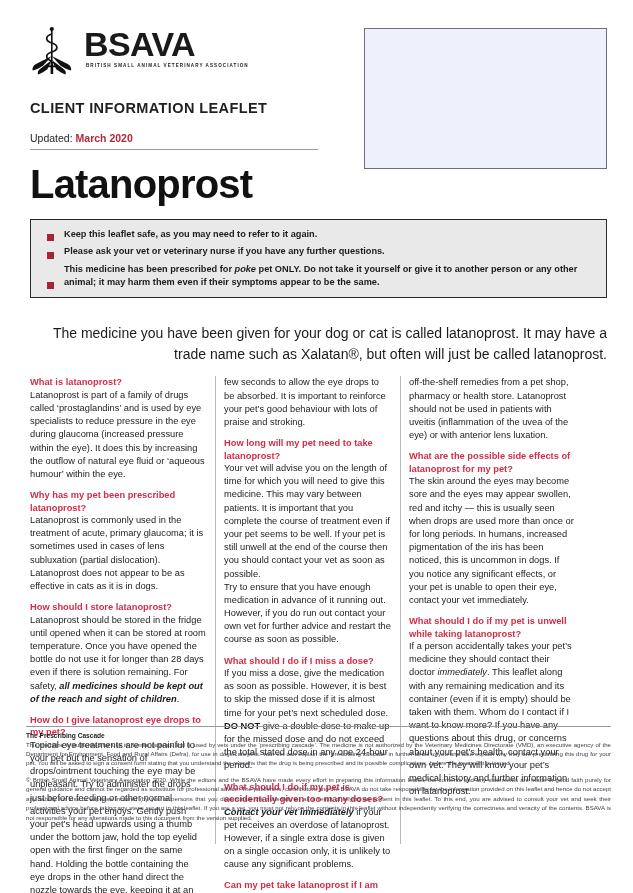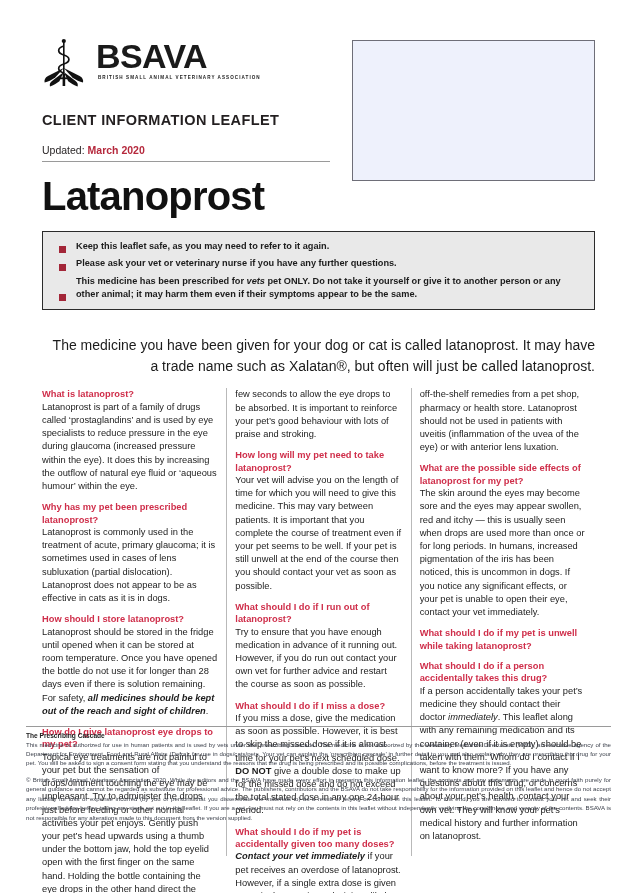"BSAVA" .page { padding: 16px -> 4px }
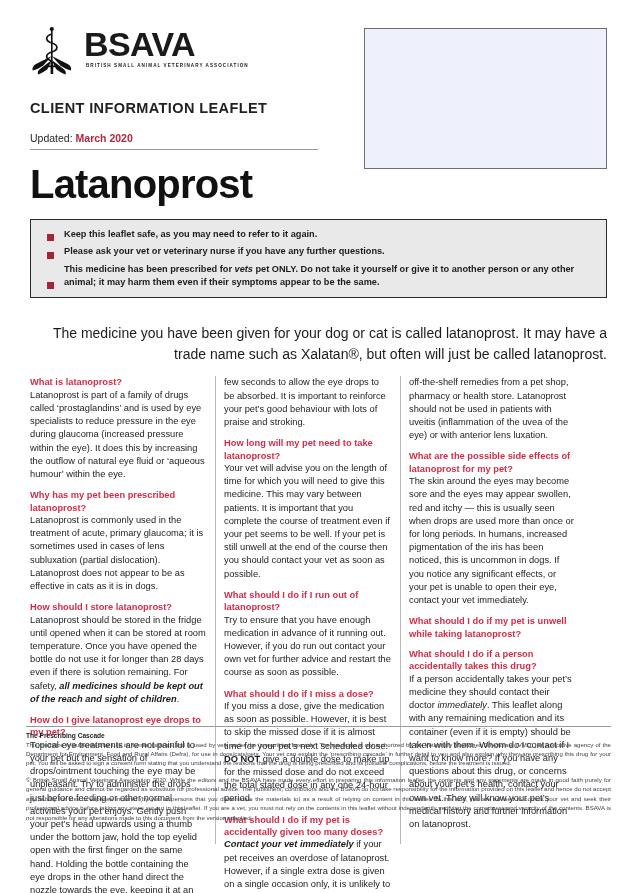"vets" span { text: vets -> poke }
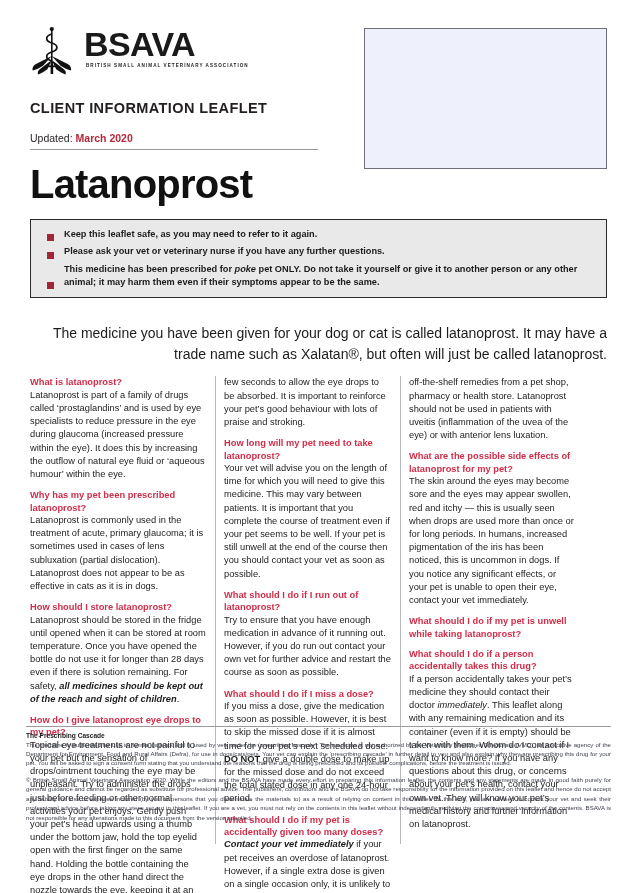"What should I do if I run" div.qa-head { html: <div>What should I do if I run out of latanoprost?</div> -> none }
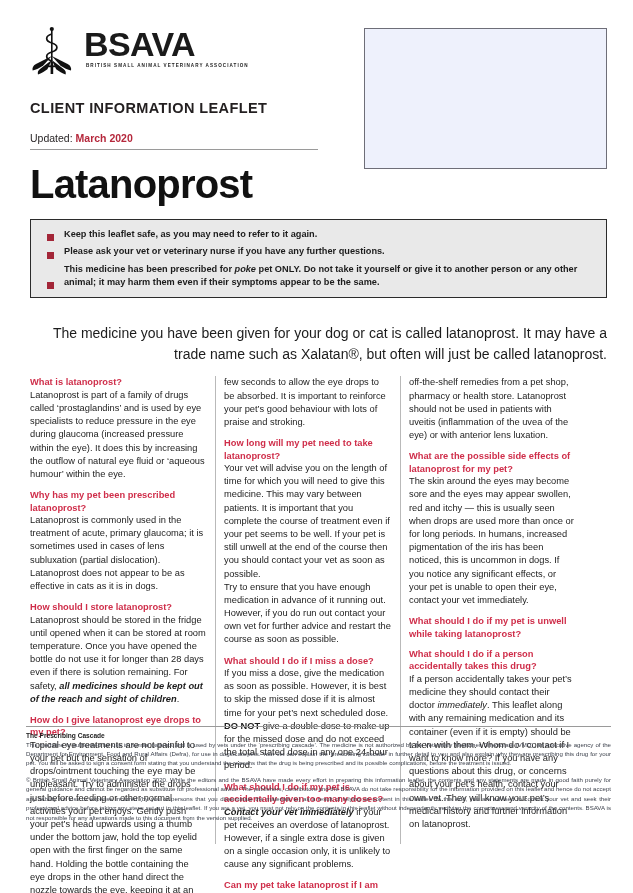"What should I do if a" div.qa-head { html: <div>What should I do if a person accidentally takes this drug?</div> -> none }
